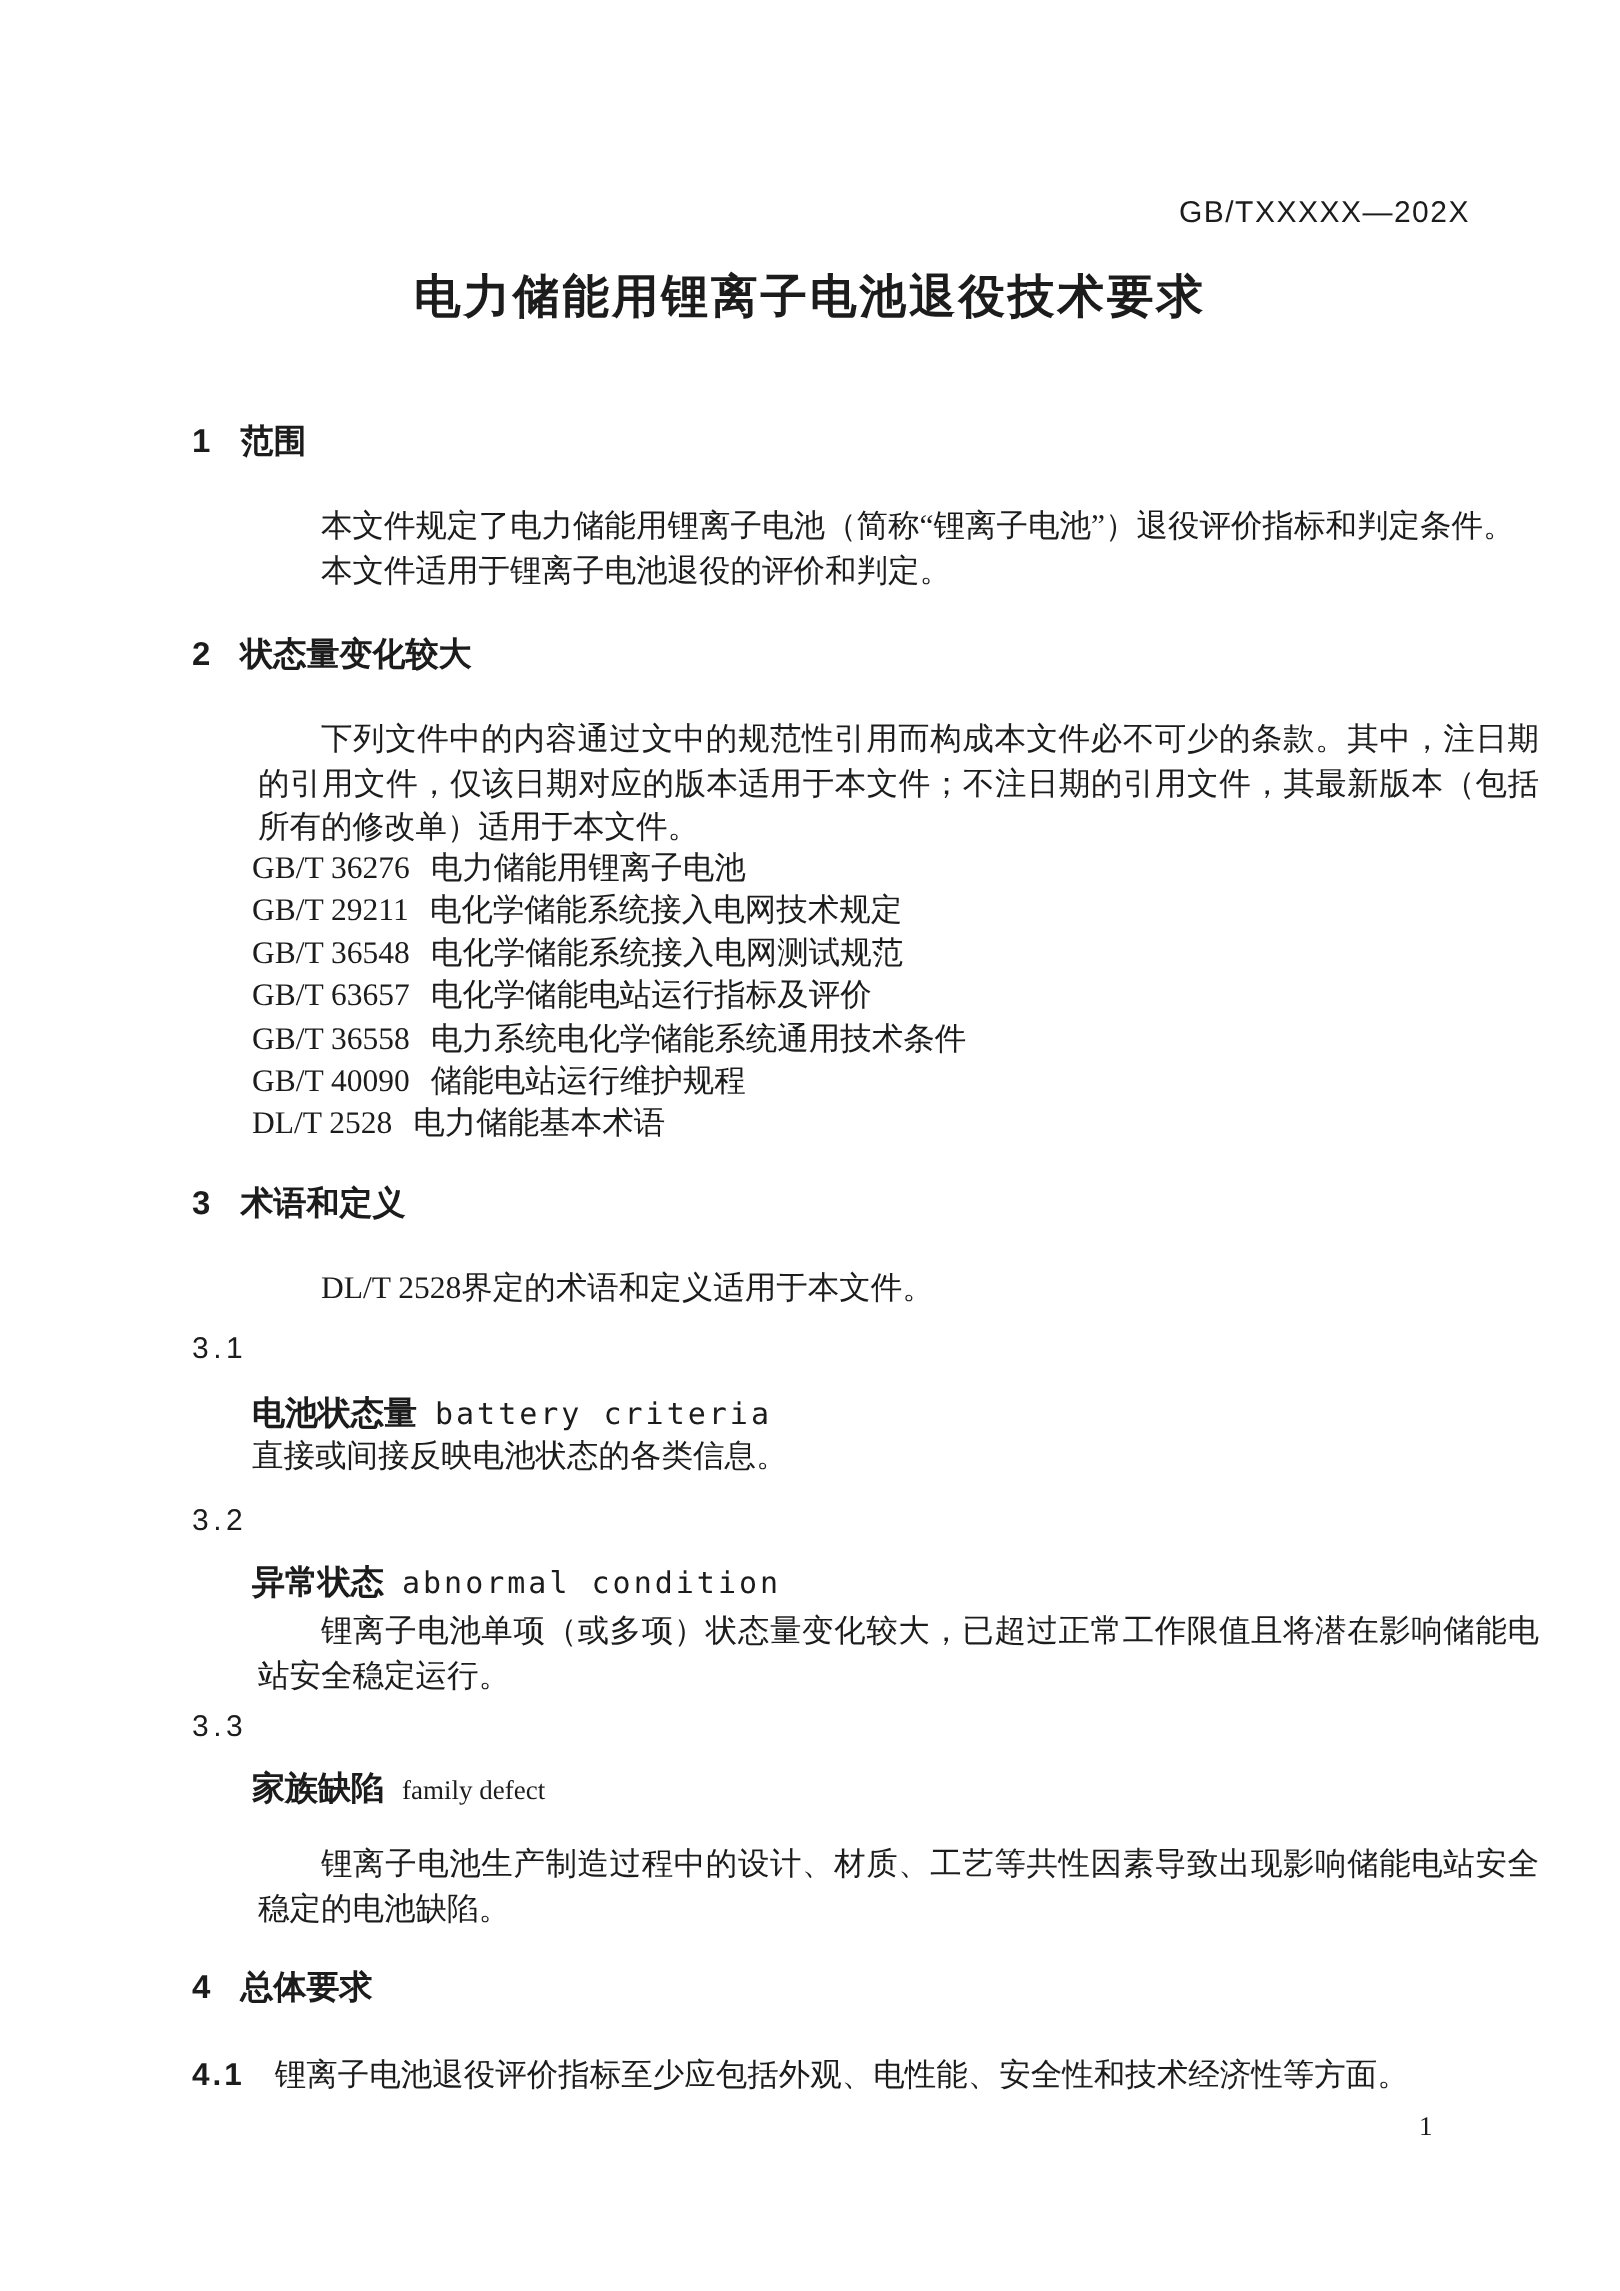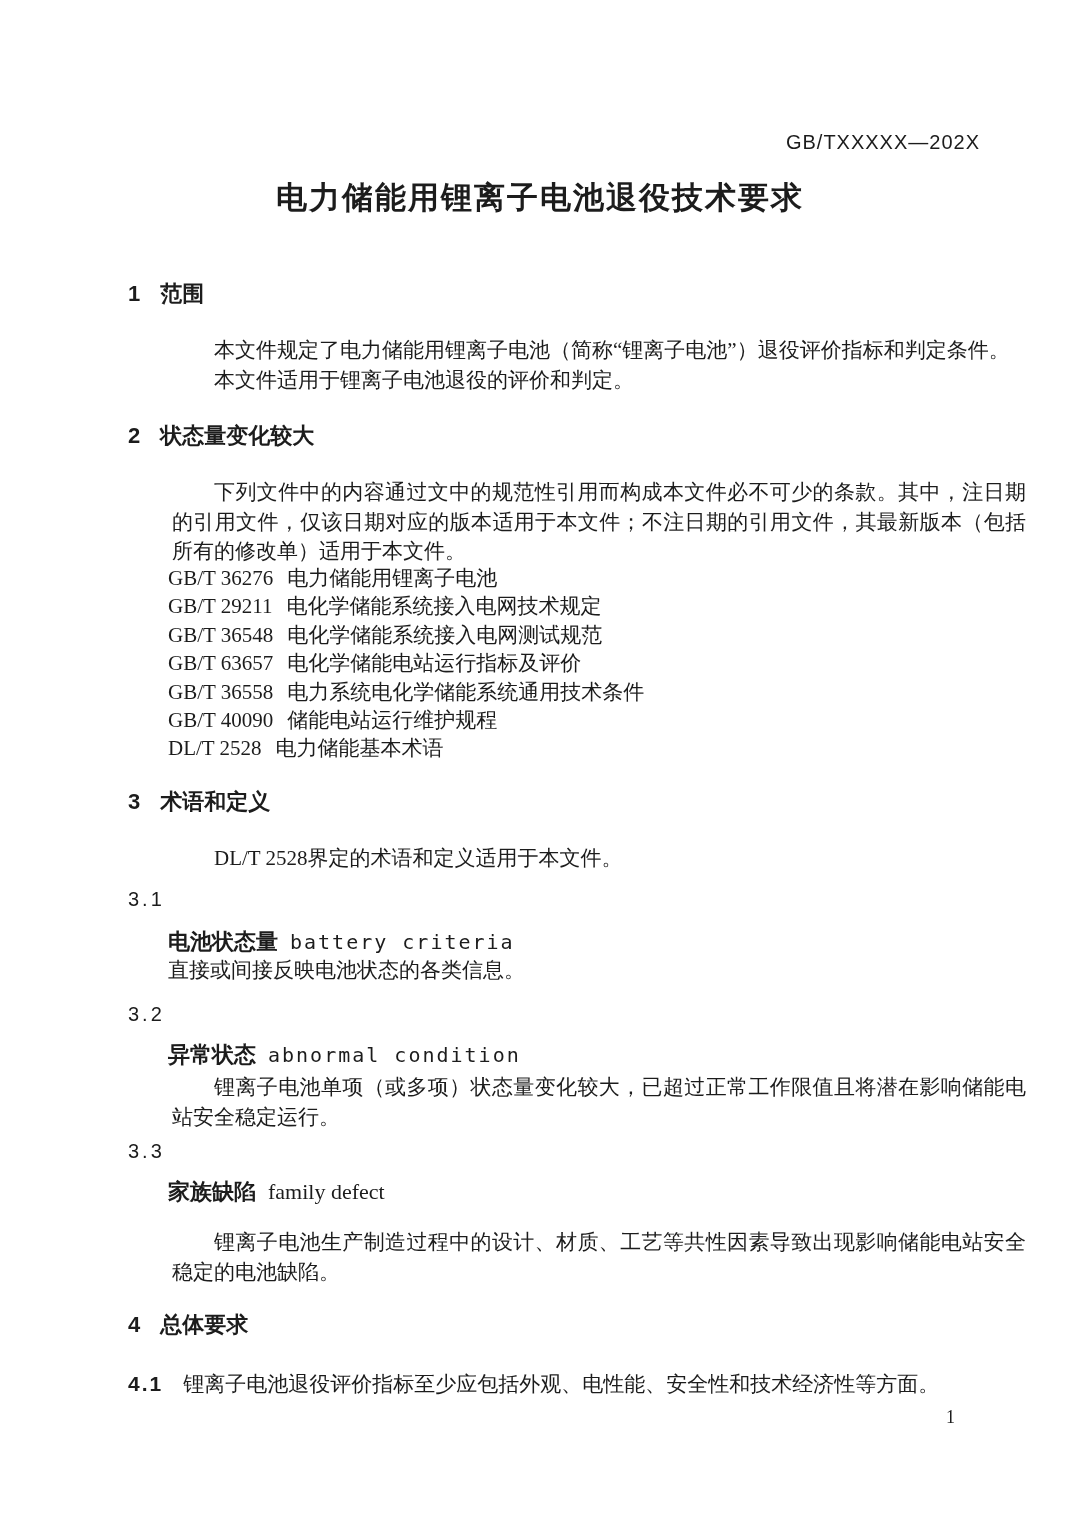"family defect" .term-line .term-en-serif { font-size: 22px -> 18px }
